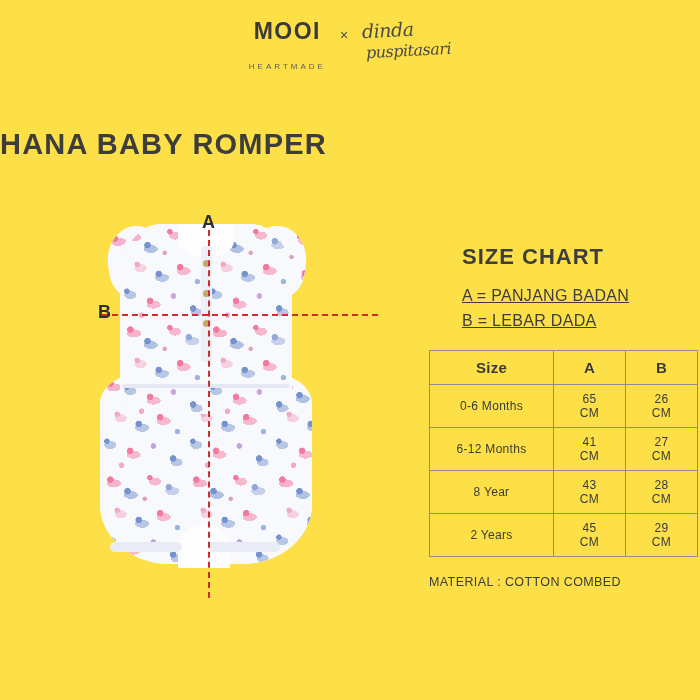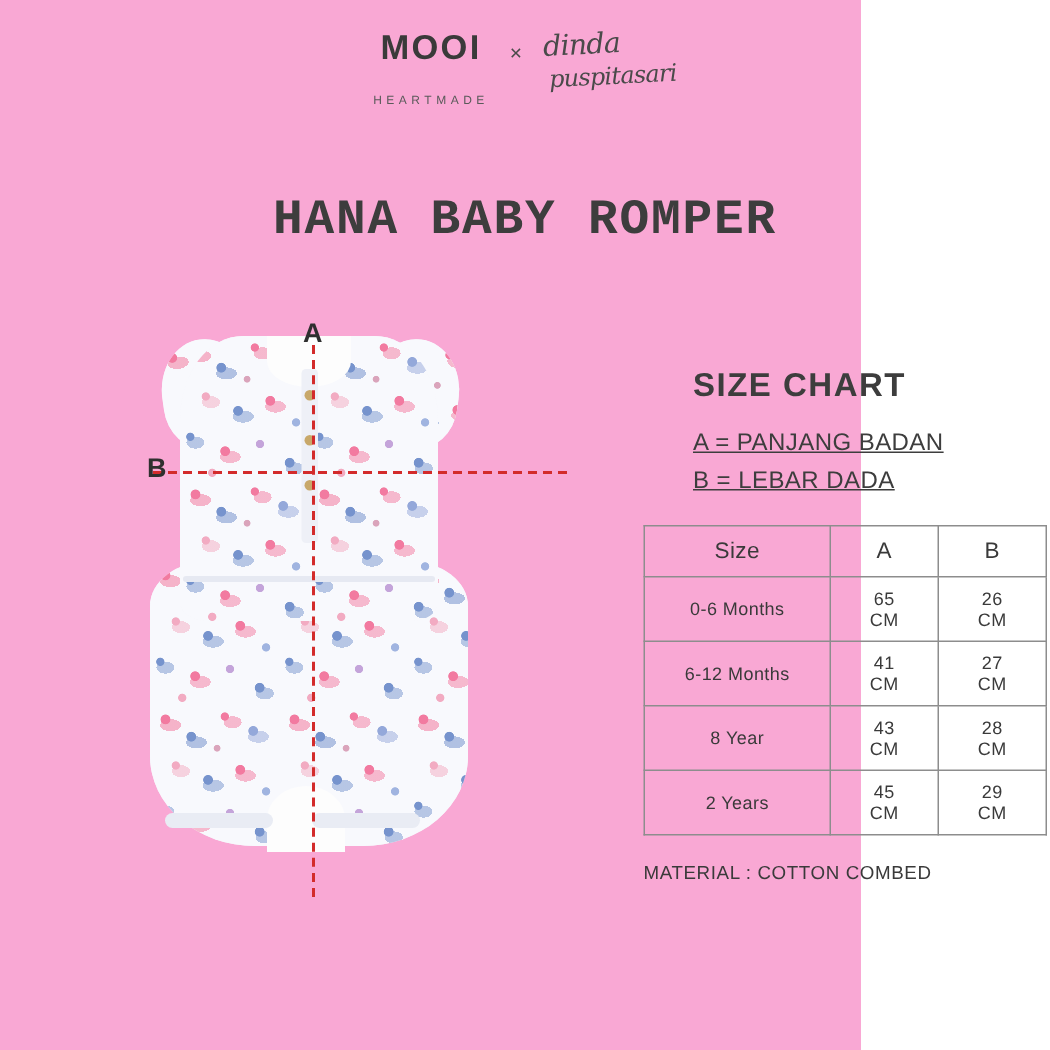"MOOI" .page { background: #f9a8d4 -> #fde047; width: 574px -> 700px }
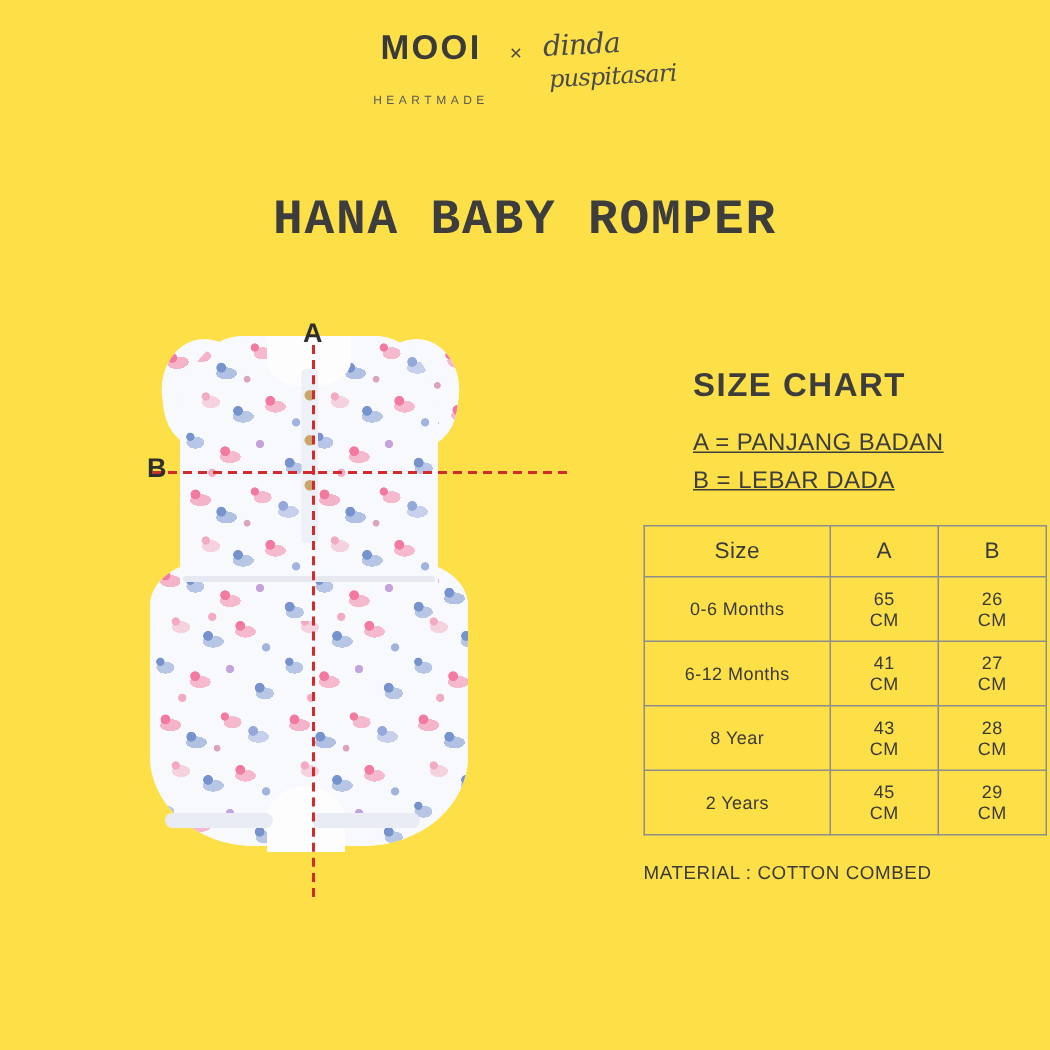"HANA BABY ROMPER" .title { font-family: Liberation Mono, monospace -> Liberation Sans, sans-serif; font-size: 33px -> 29px; text-align: center -> left }
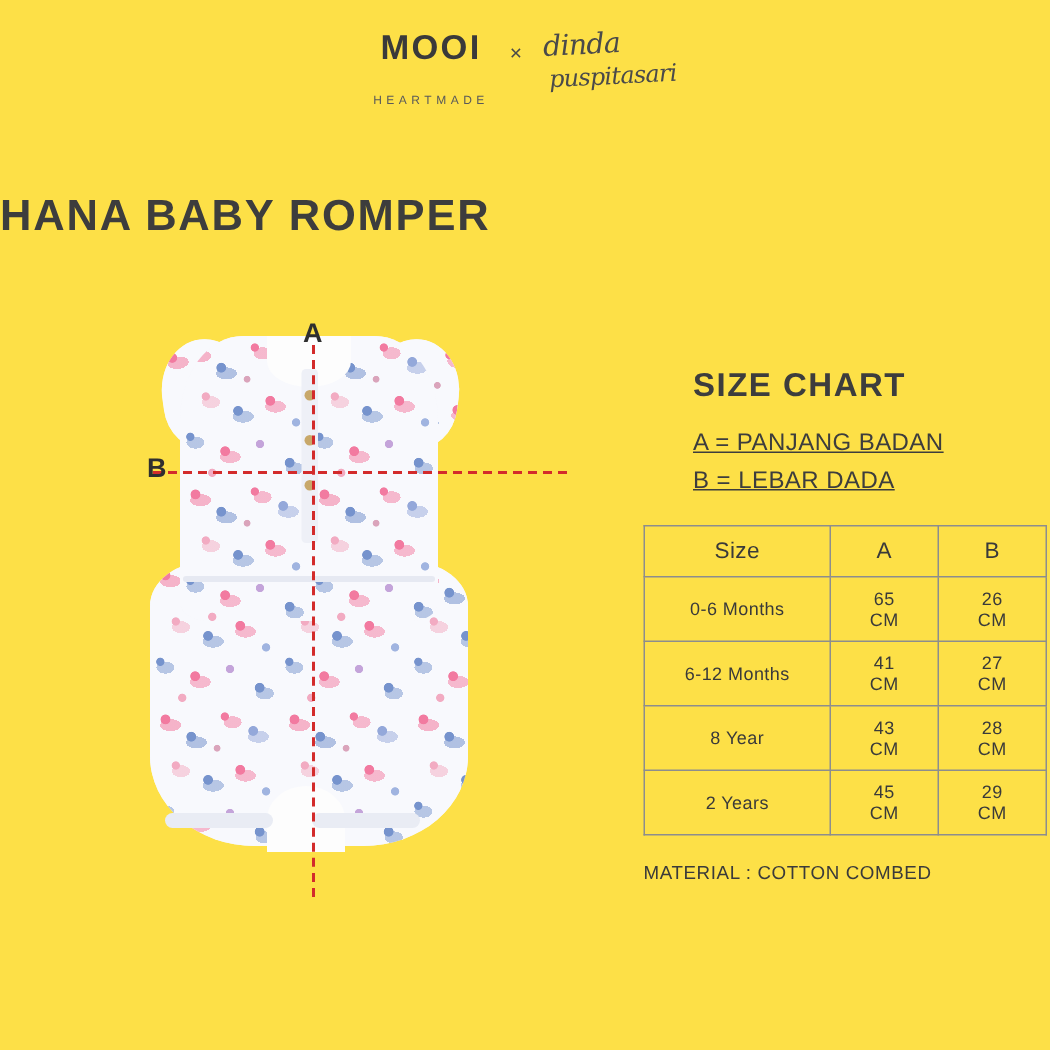"Size" table.size th { font-weight: normal -> bold }
